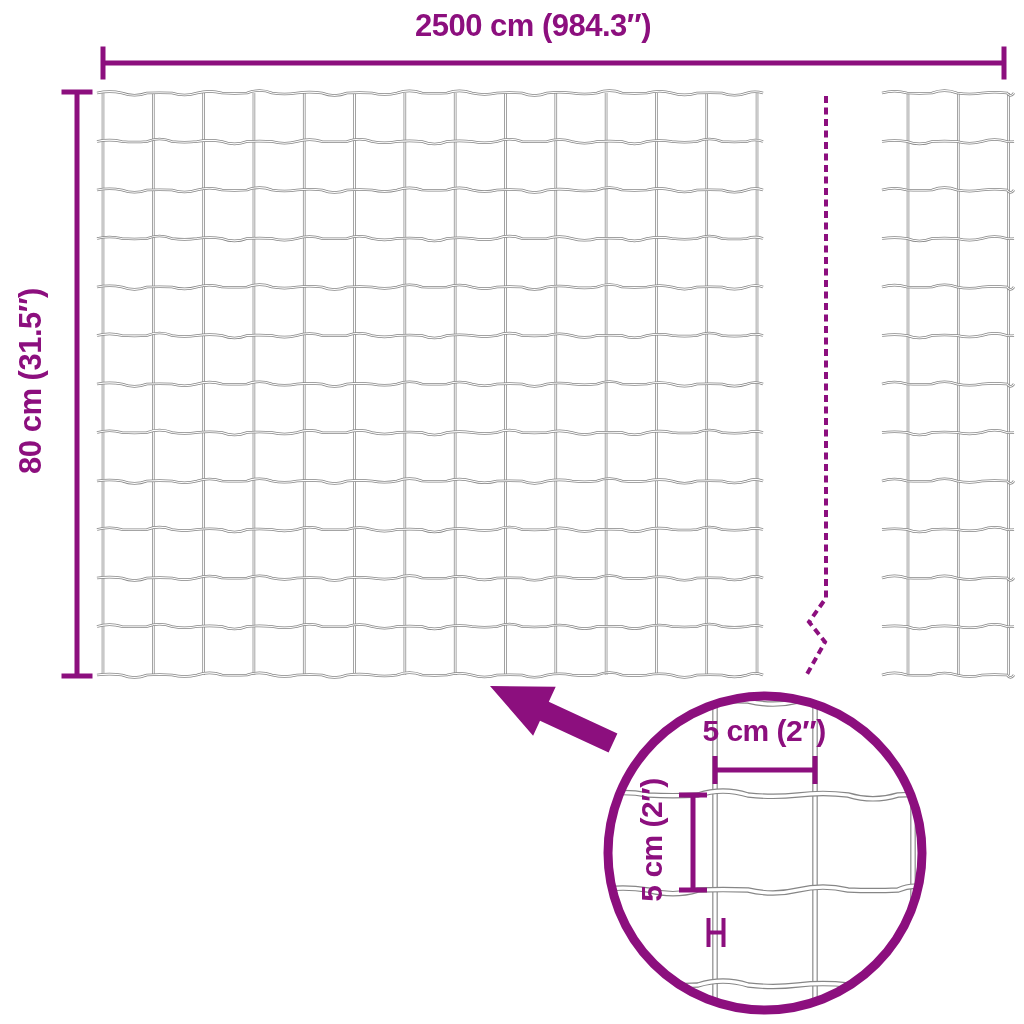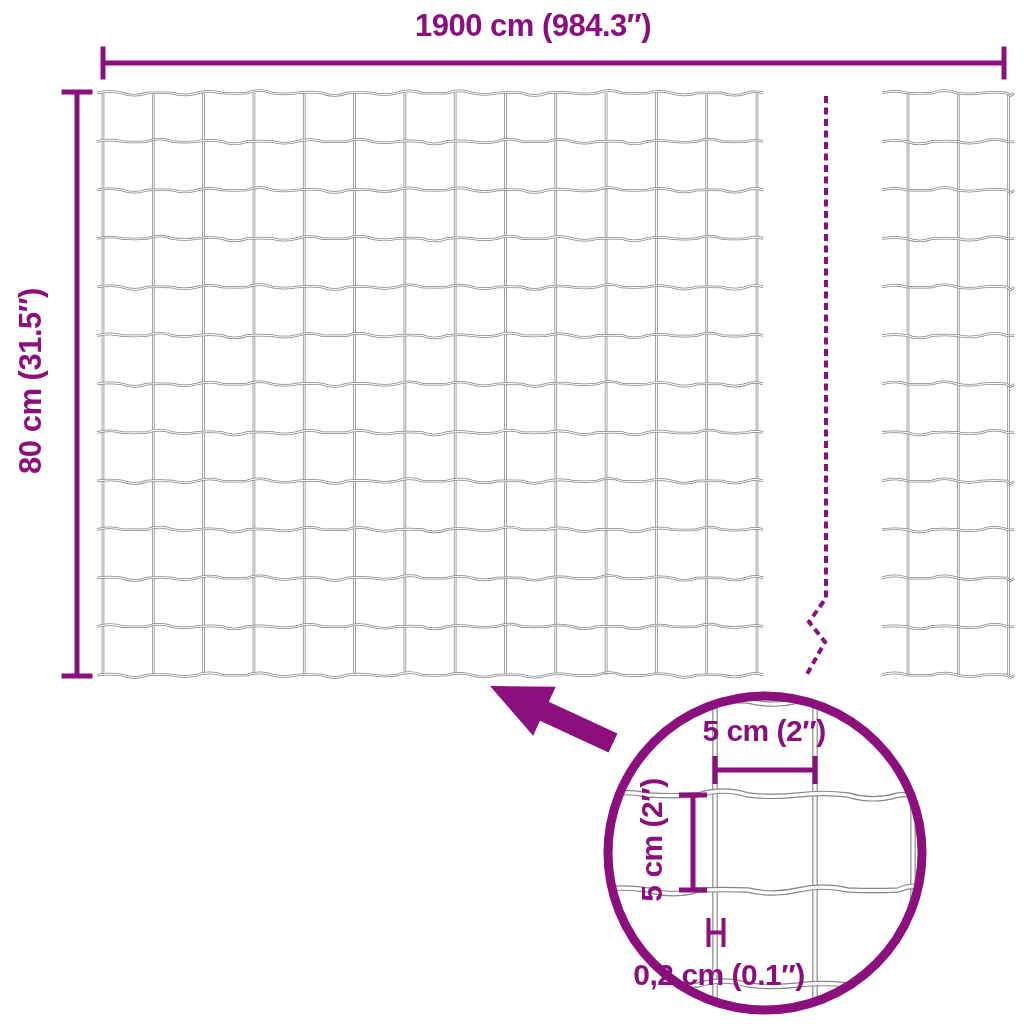"1900 cm (984.3″)" div.lbl { text: 1900 -> 2500 }
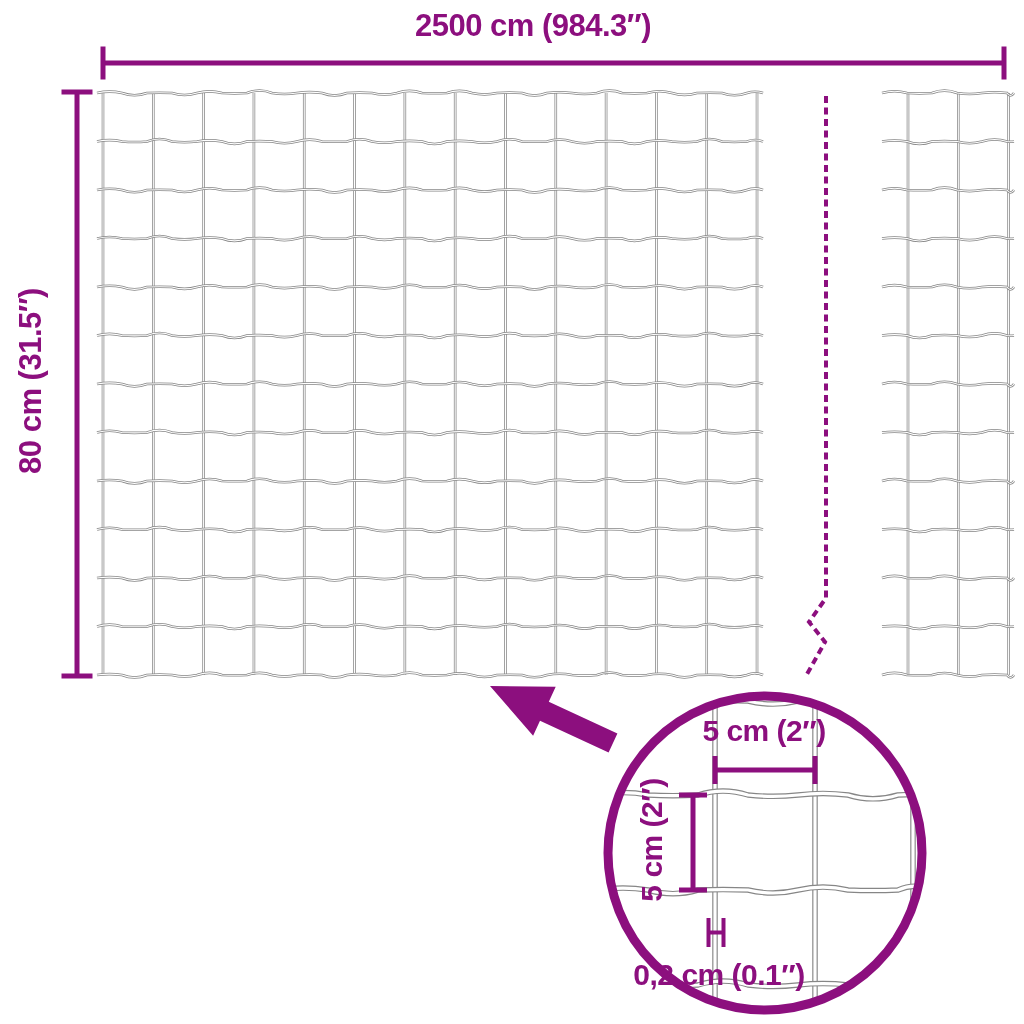"0,2 cm (0.1″)" div.lbl { html: <div>0,2 cm (0.1″)</div> -> none }
